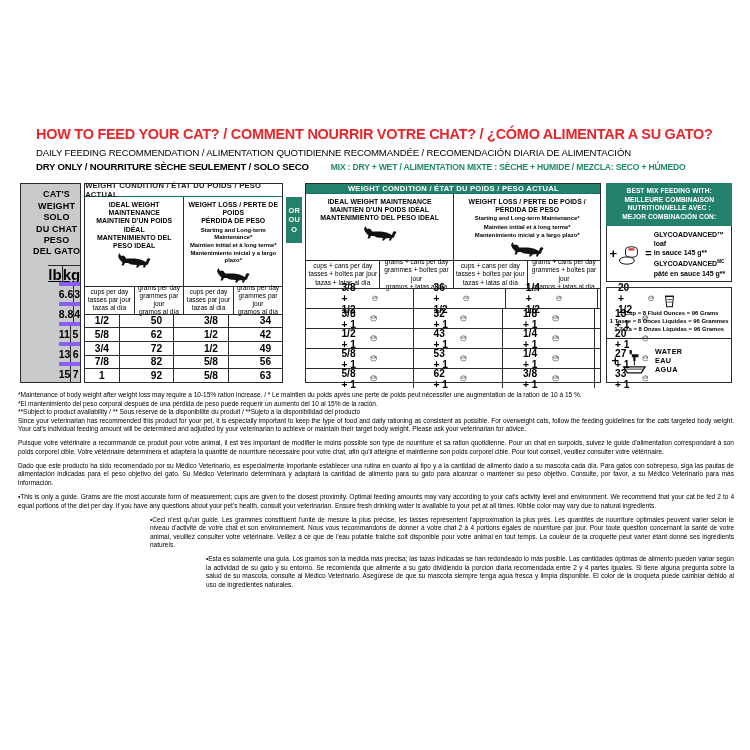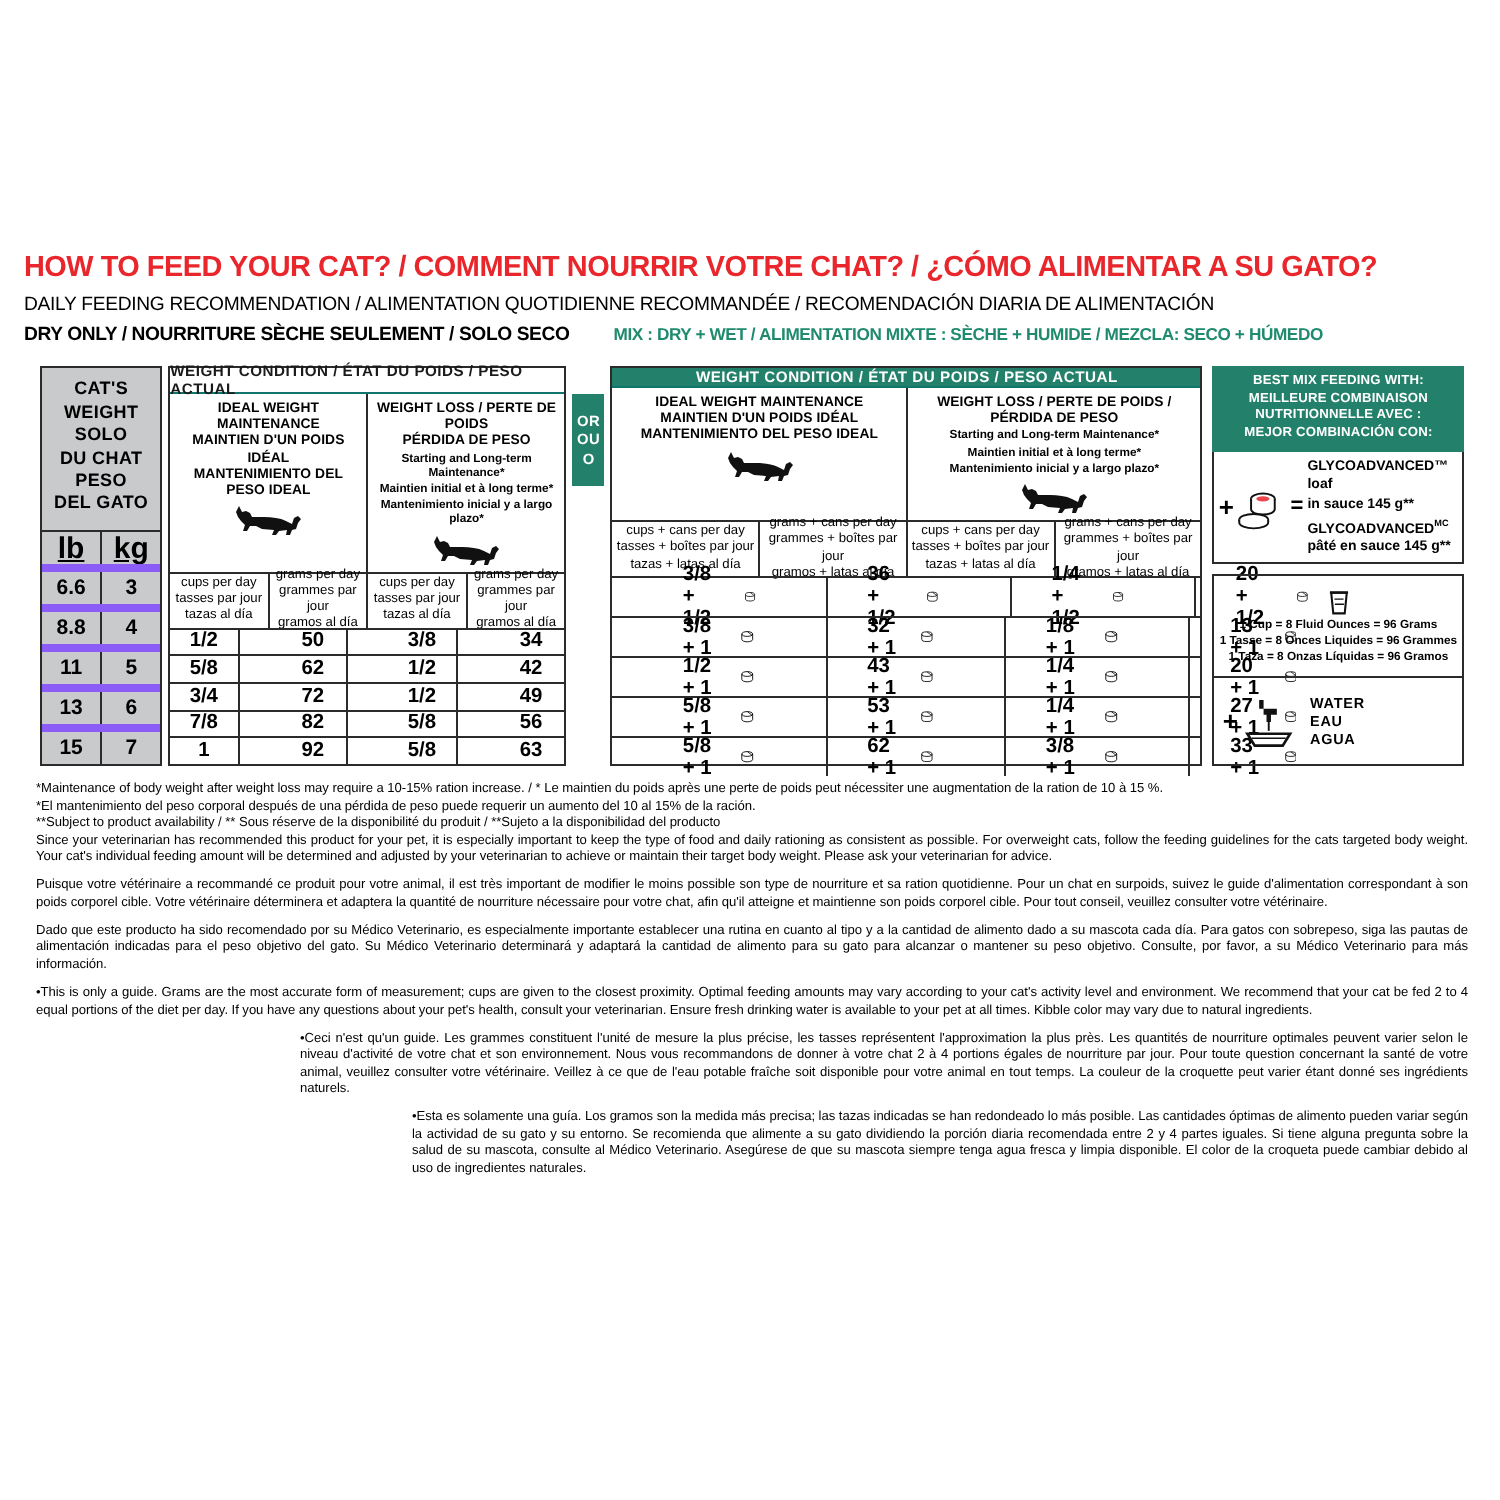"HOW TO FEED YOUR CAT?" .titles { left: 12px -> 36px }
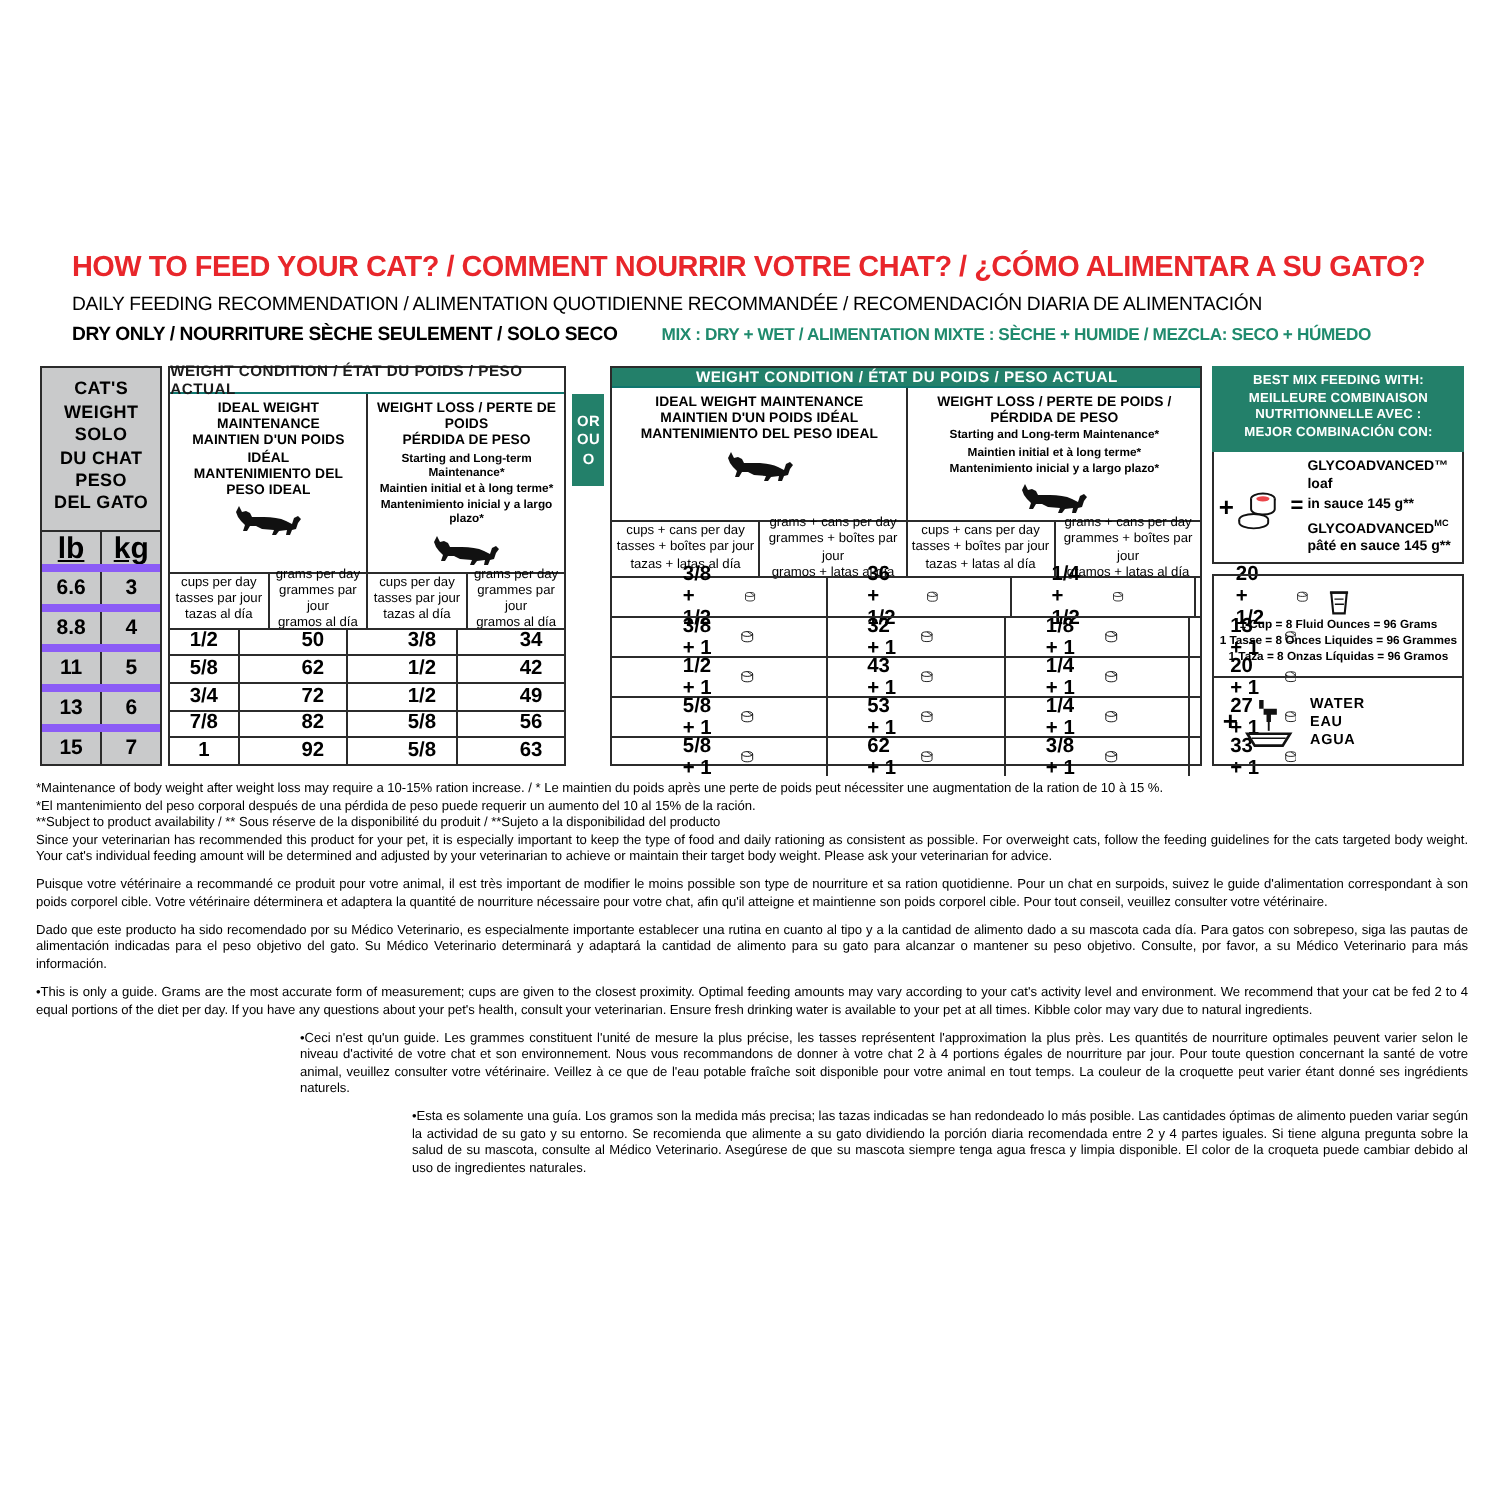"CAT'S" .colweight { align-items: none -> flex-end }
